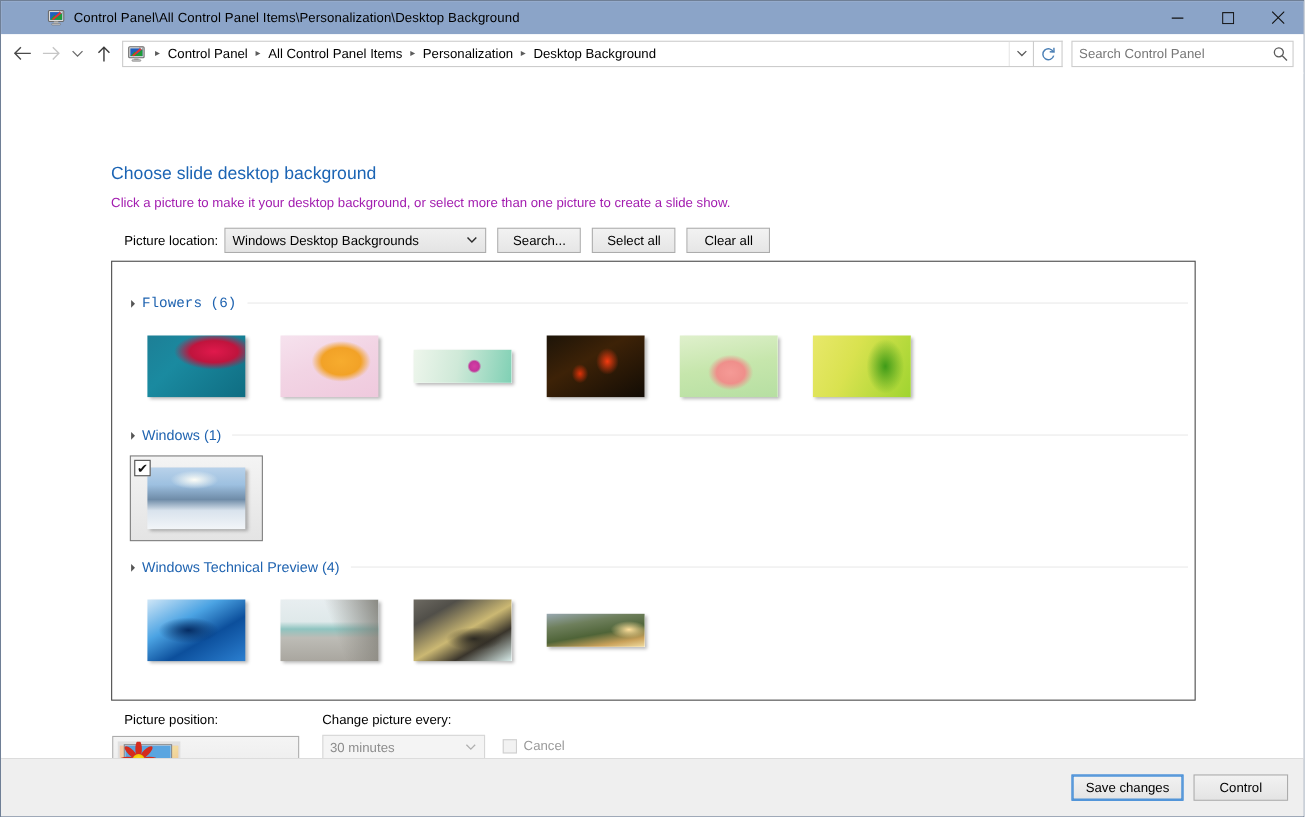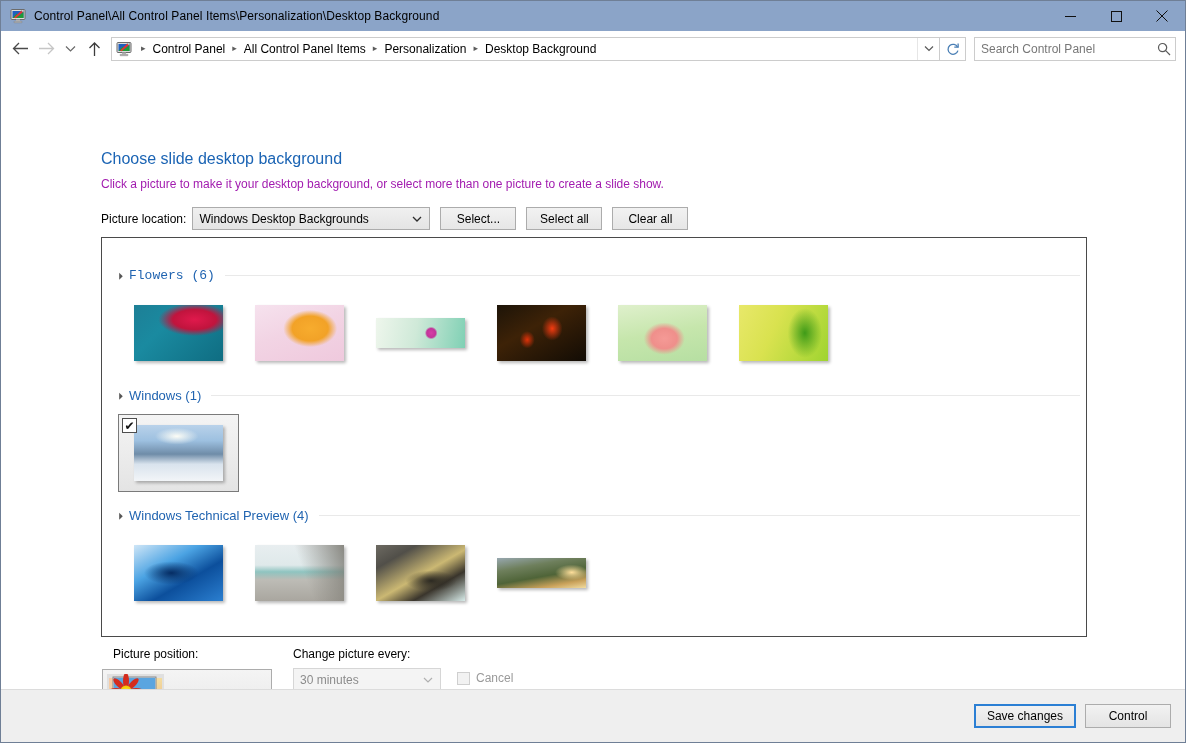"Control Panel\All Control Panel" #titlebar { padding-left: none -> 33px }
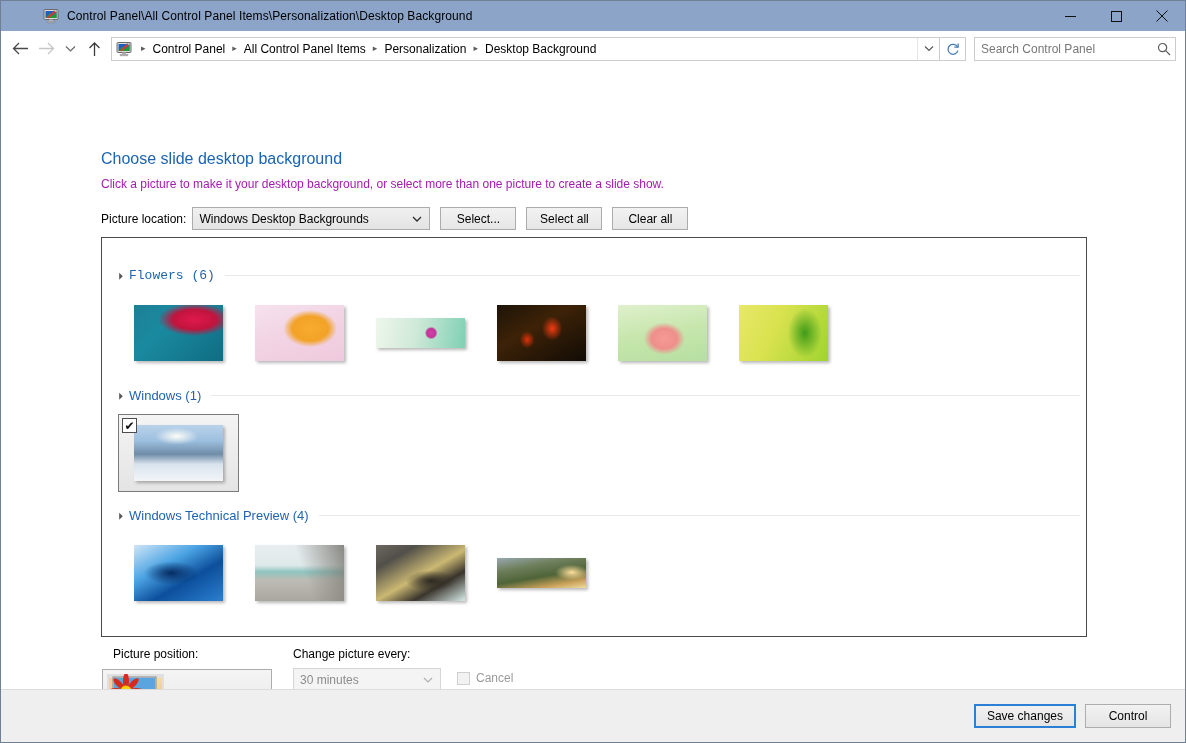"Picture location:" #piclocrow { left: 100px -> 112px }
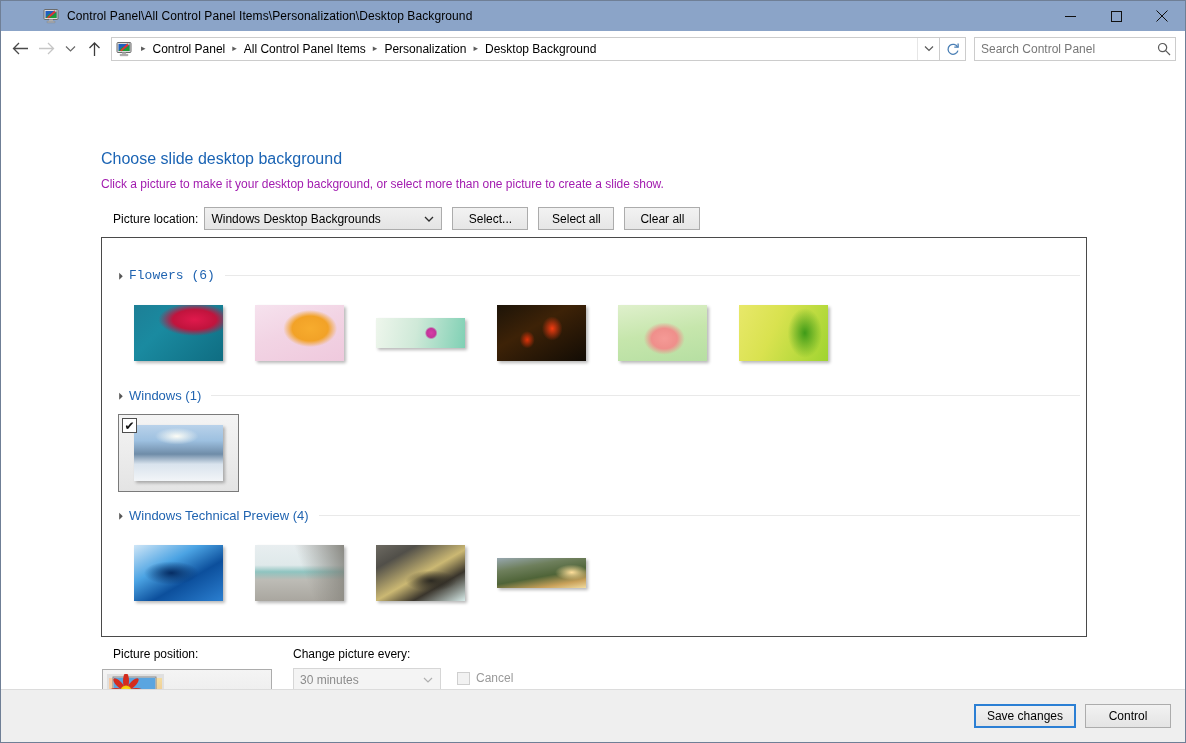"Select..." div.wbtn { text: Select -> Search }
